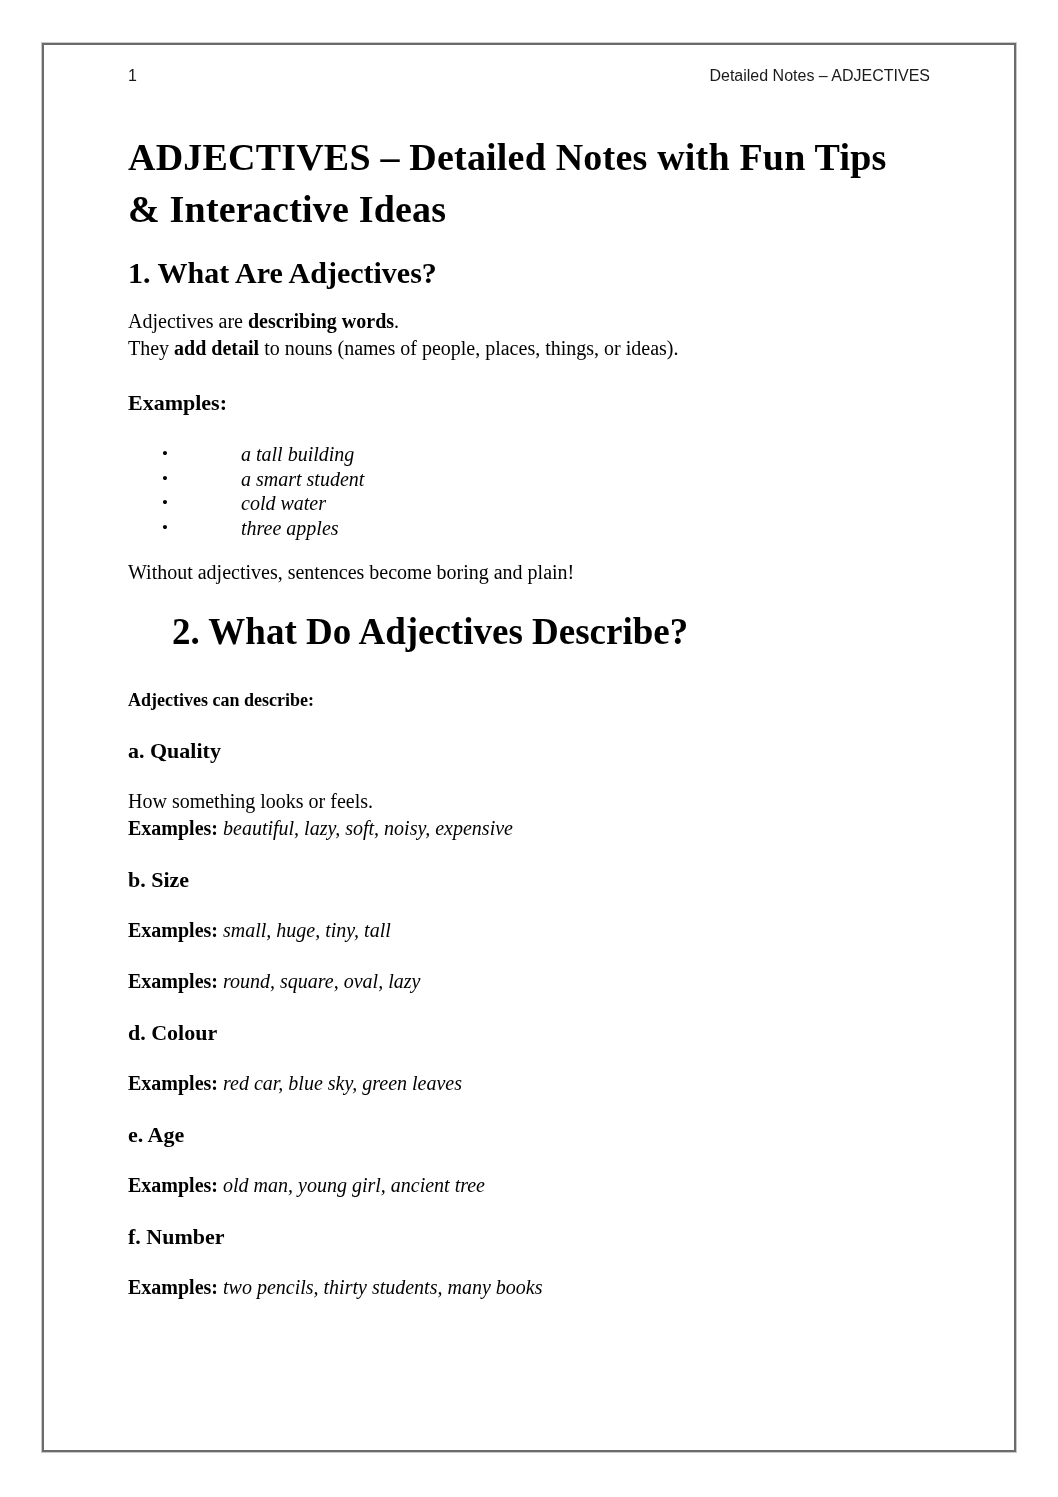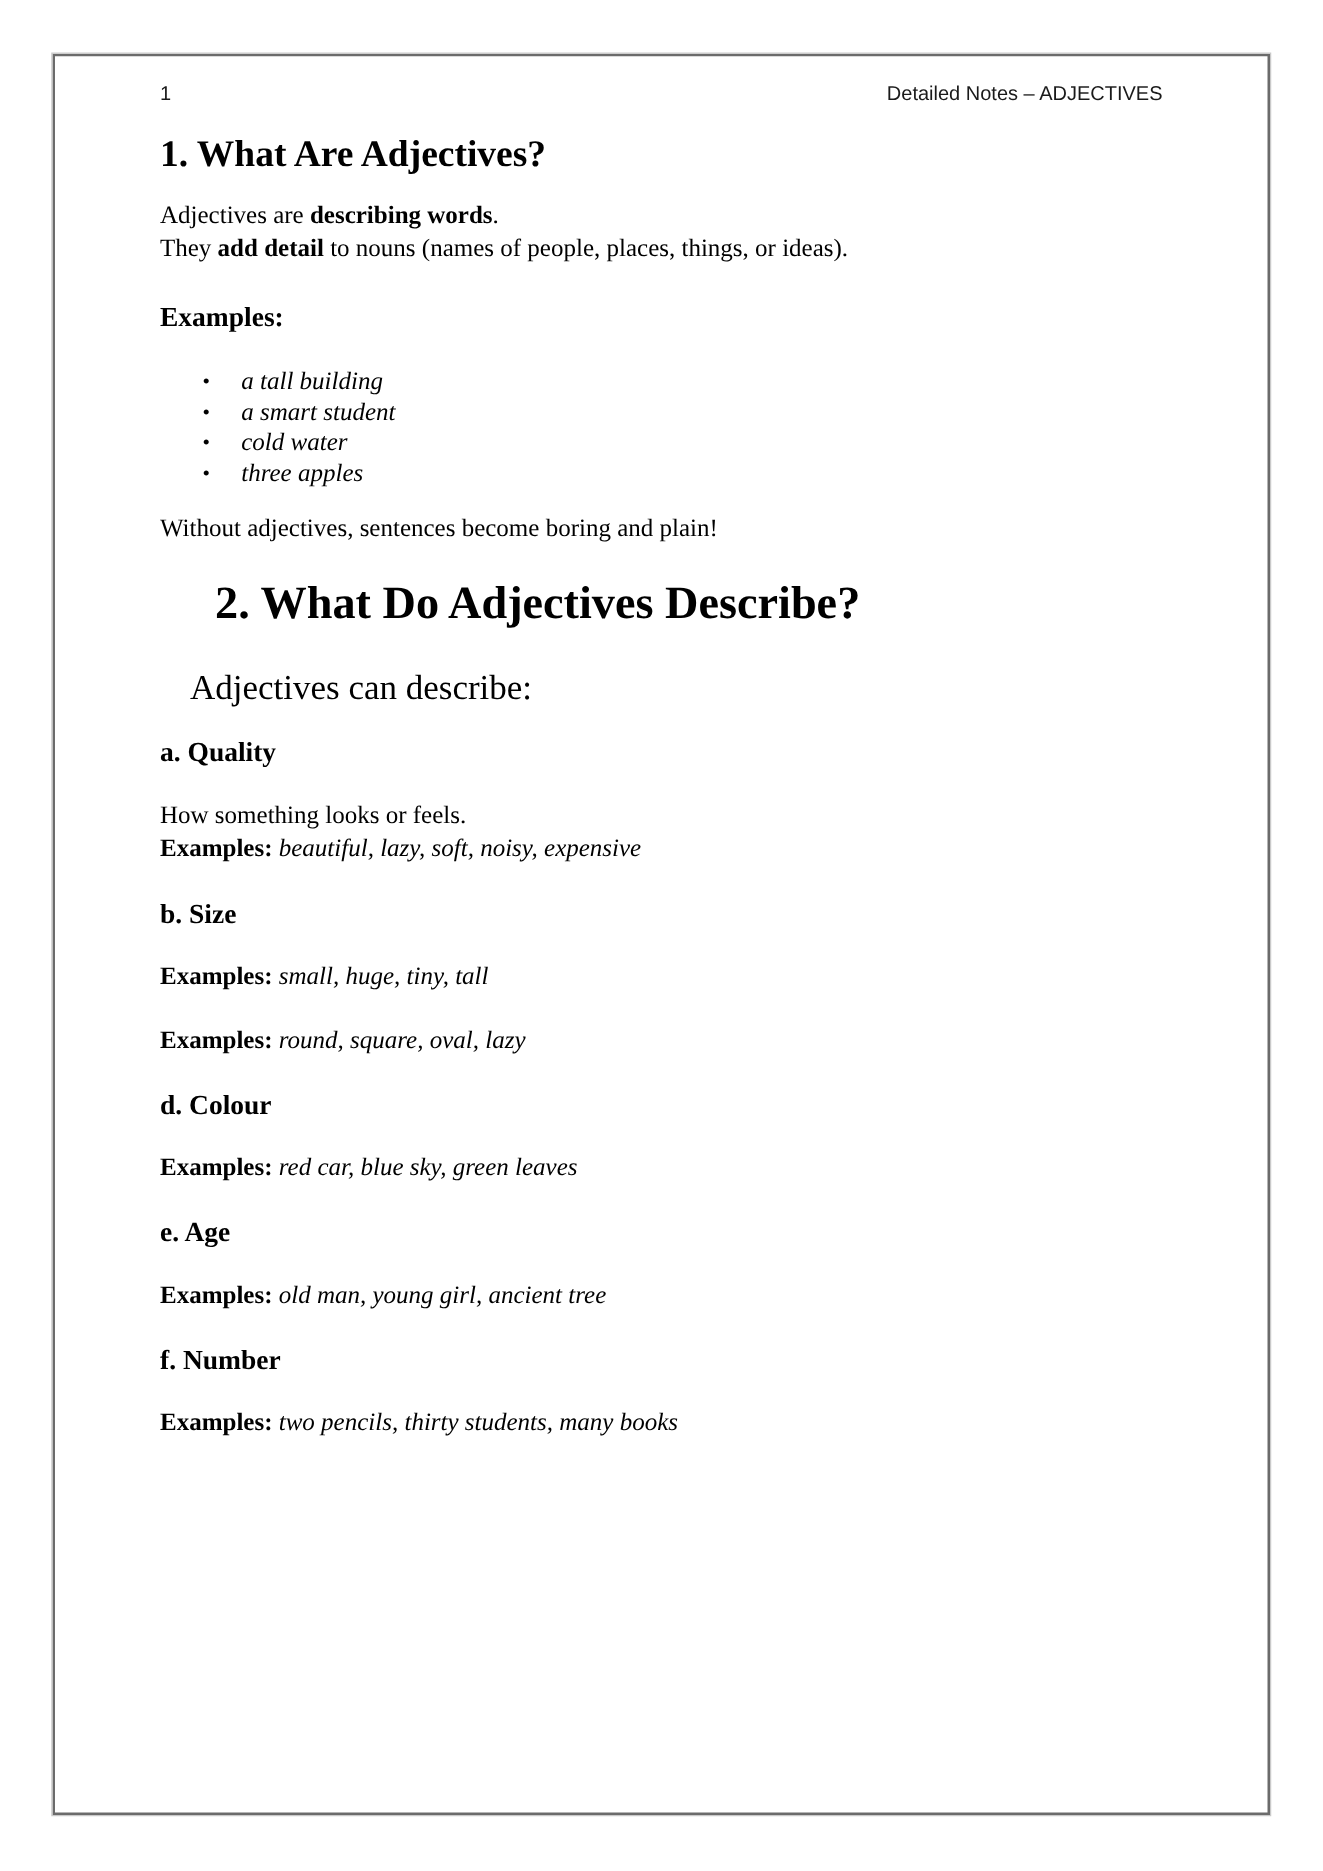"ADJECTIVES – Detailed Notes with" div.main-title { html: none -> <div>ADJECTIVES – Detailed Notes with Fun Tips &amp; Interactive Ideas</div> }
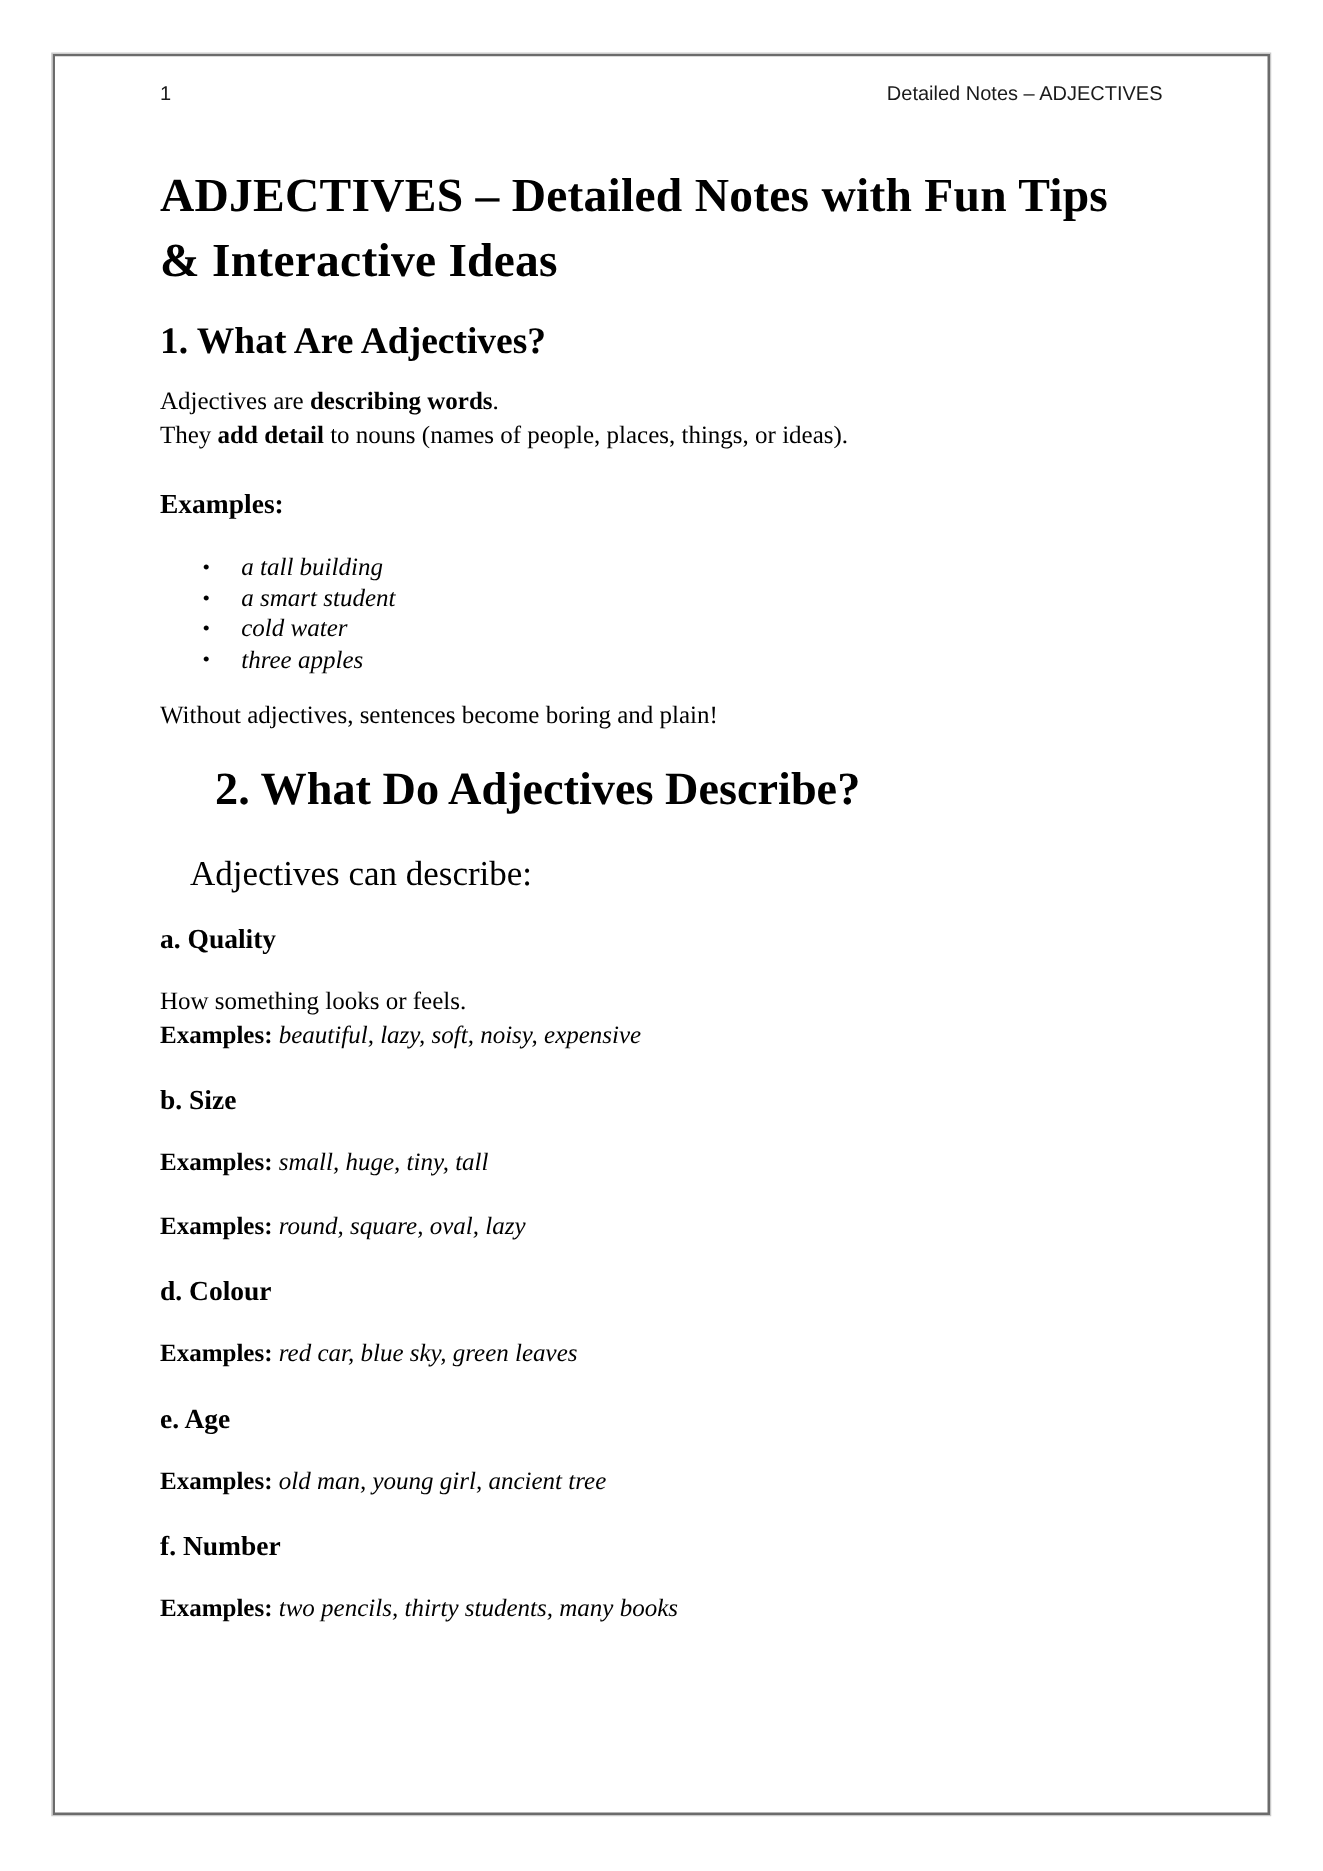"a tall building" .bullet-text { margin-left: none -> 48px }
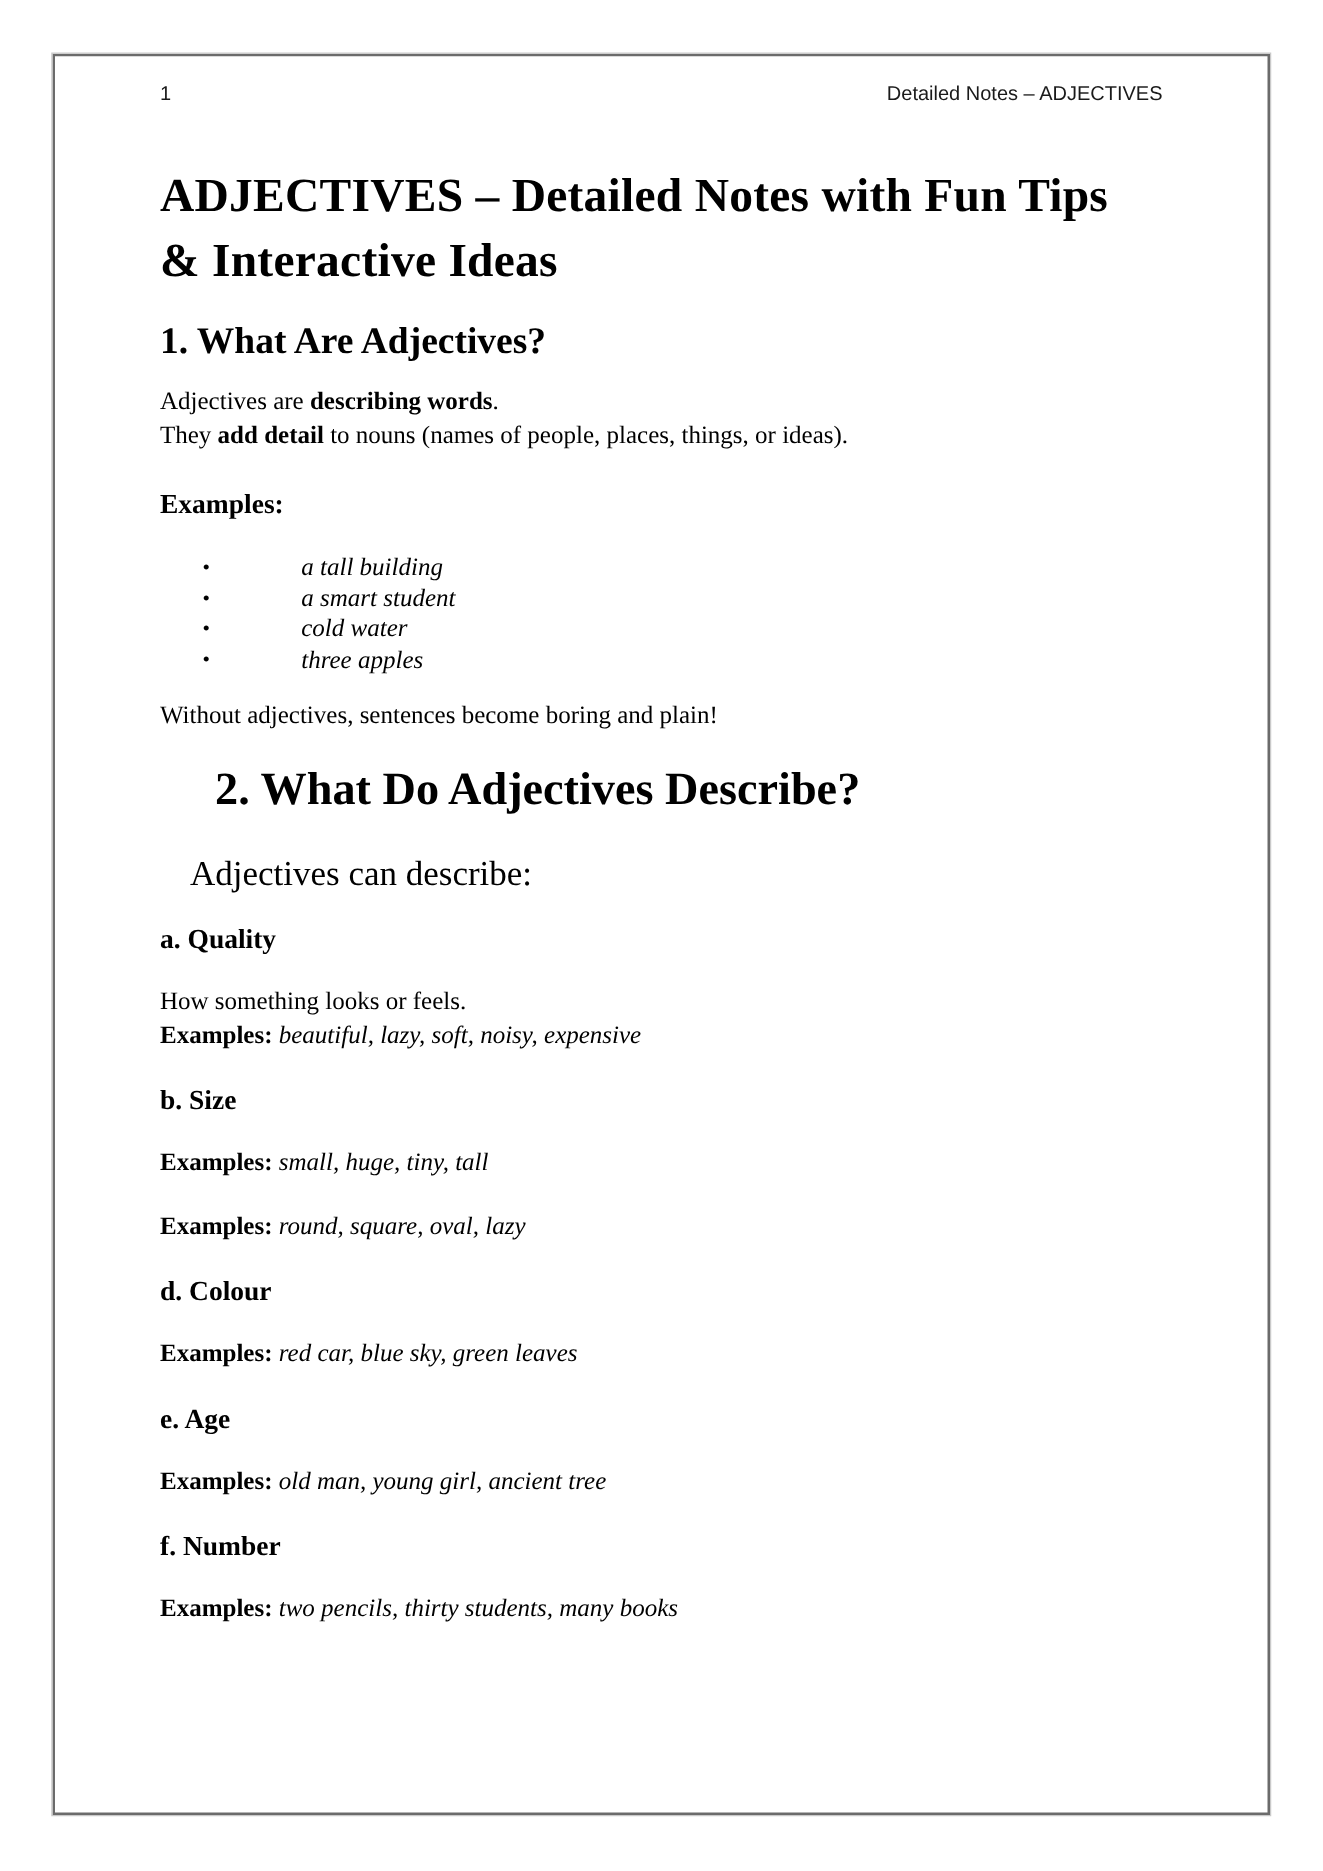"Adjectives can describe:" .describe-intro { font-size: 28px -> 18px; font-weight: normal -> bold; margin-left: 24px -> none }
